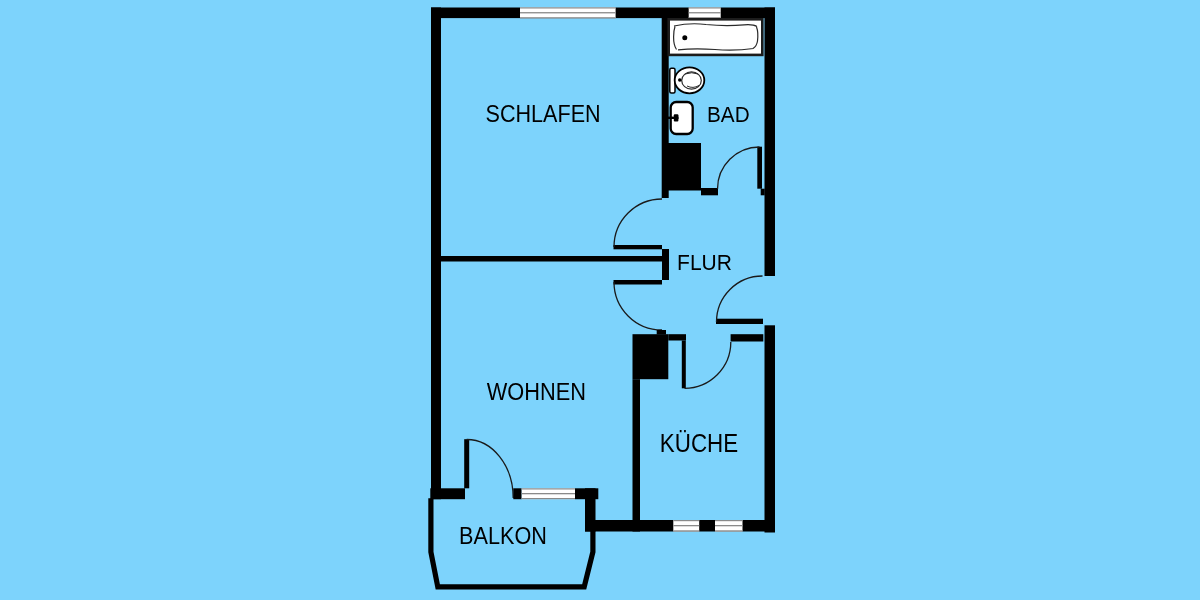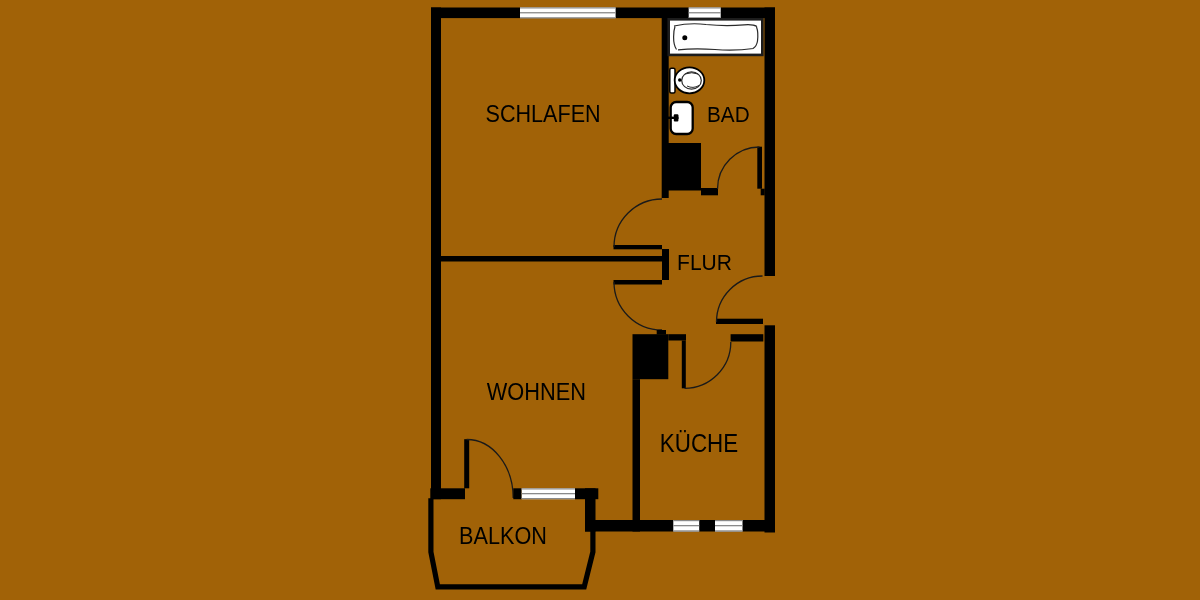"SCHLAFEN" #stage { background: #a16207 -> #7dd3fc }
